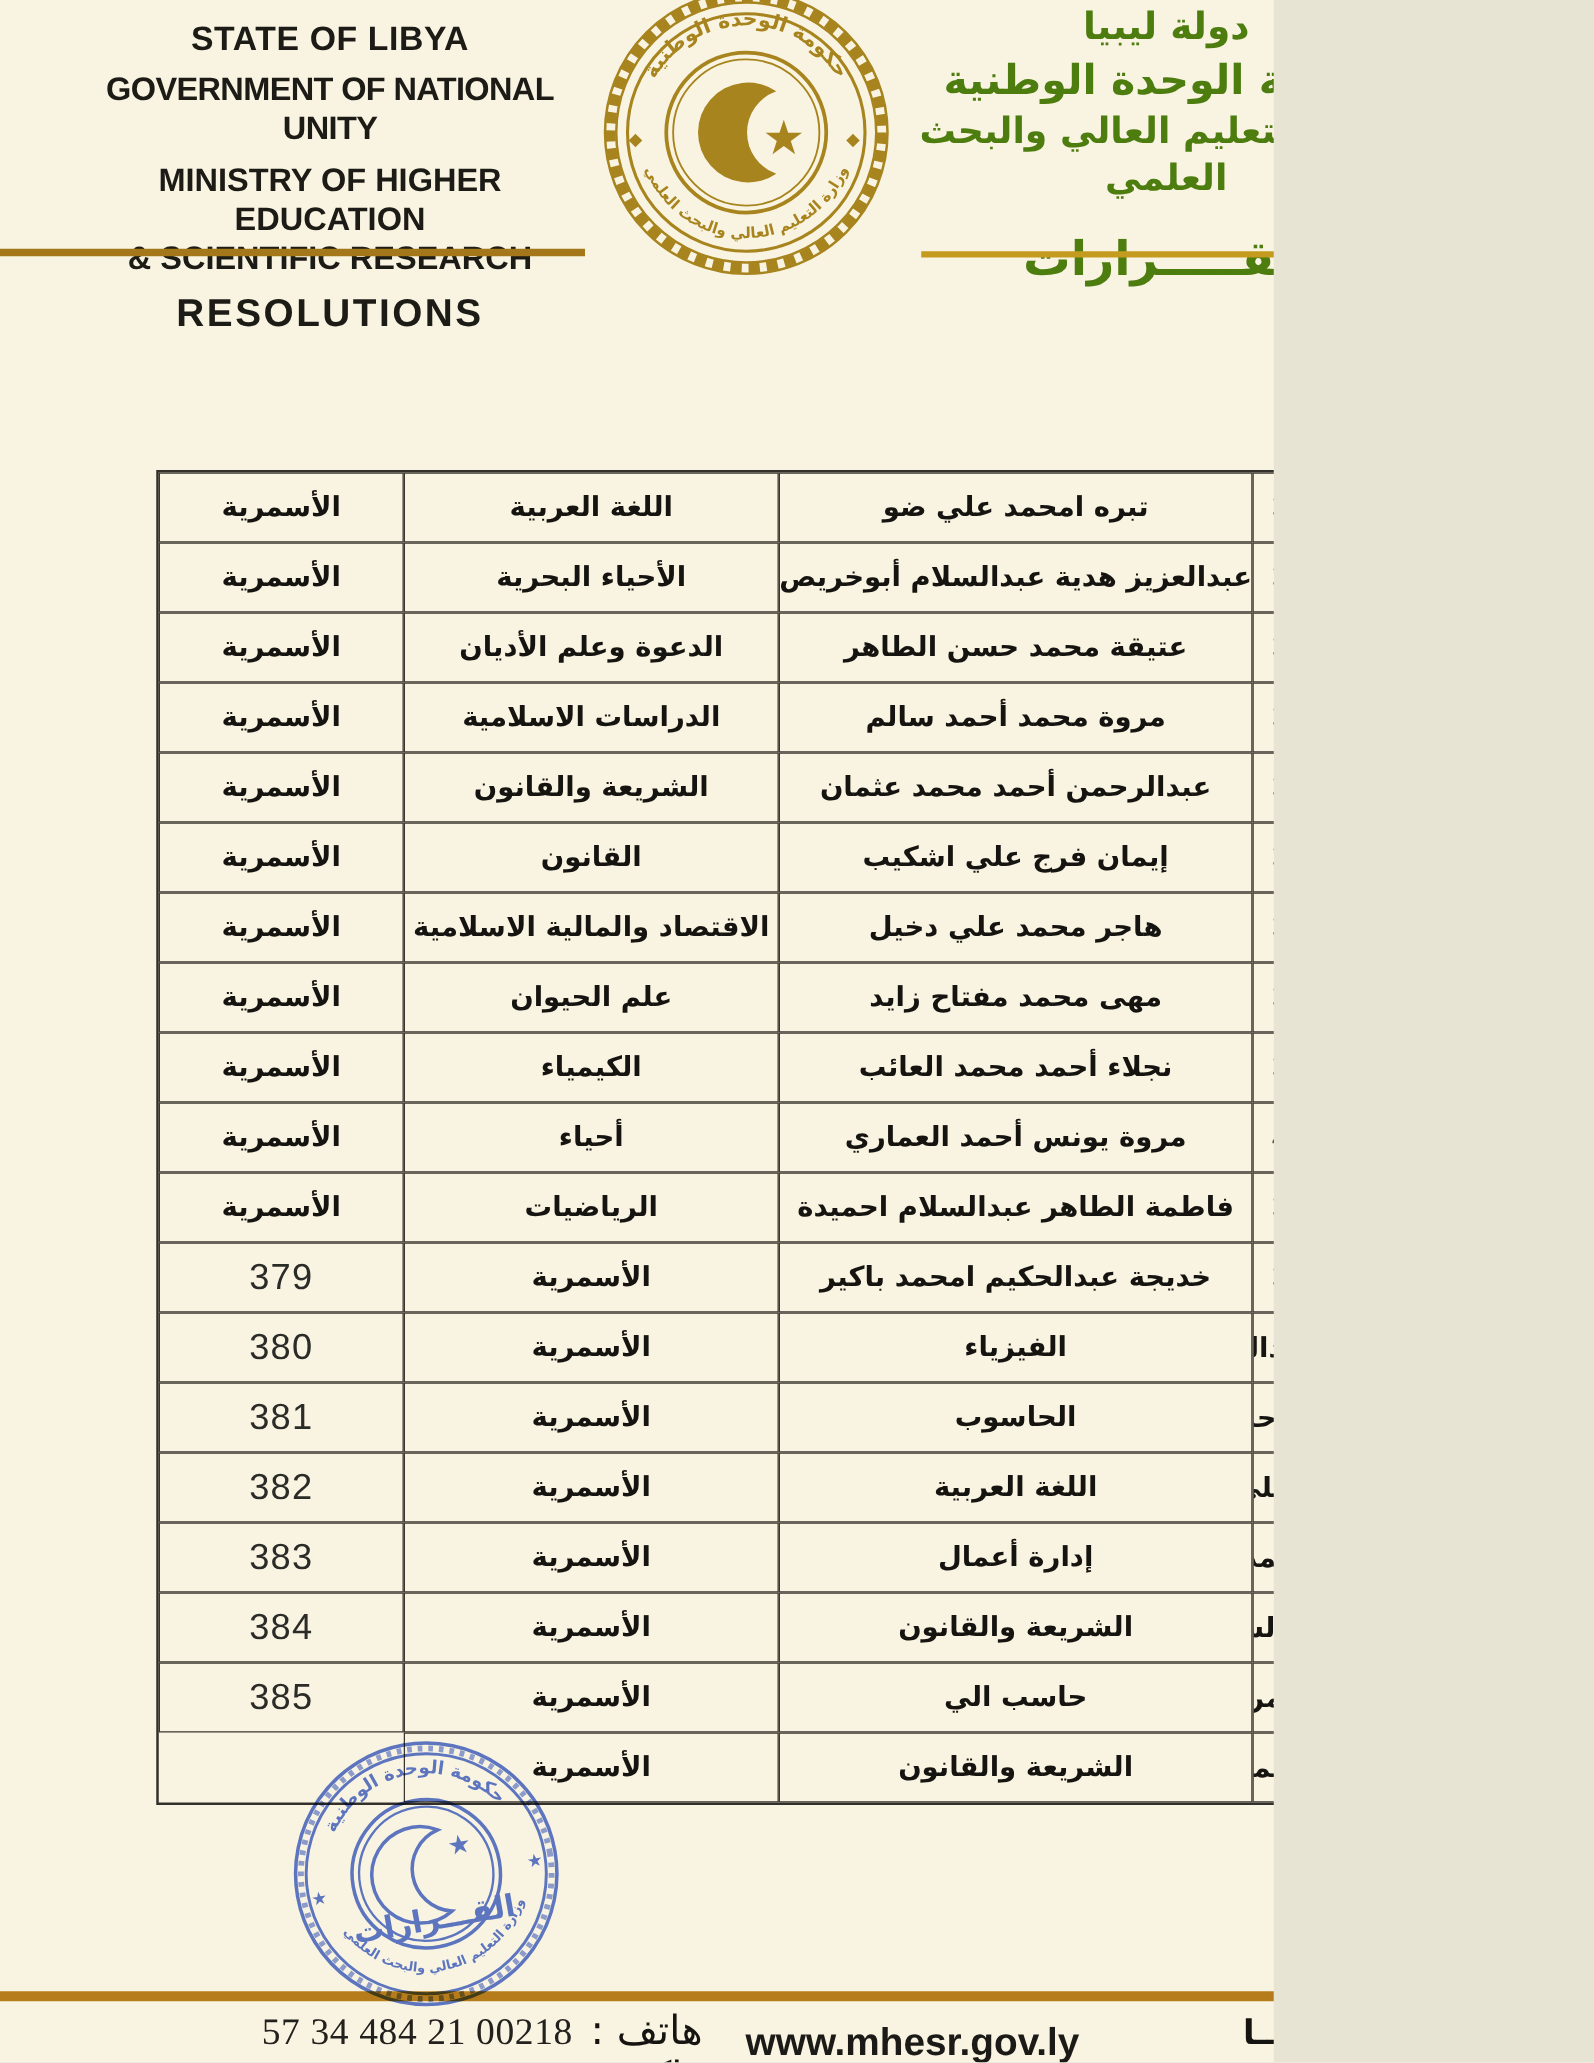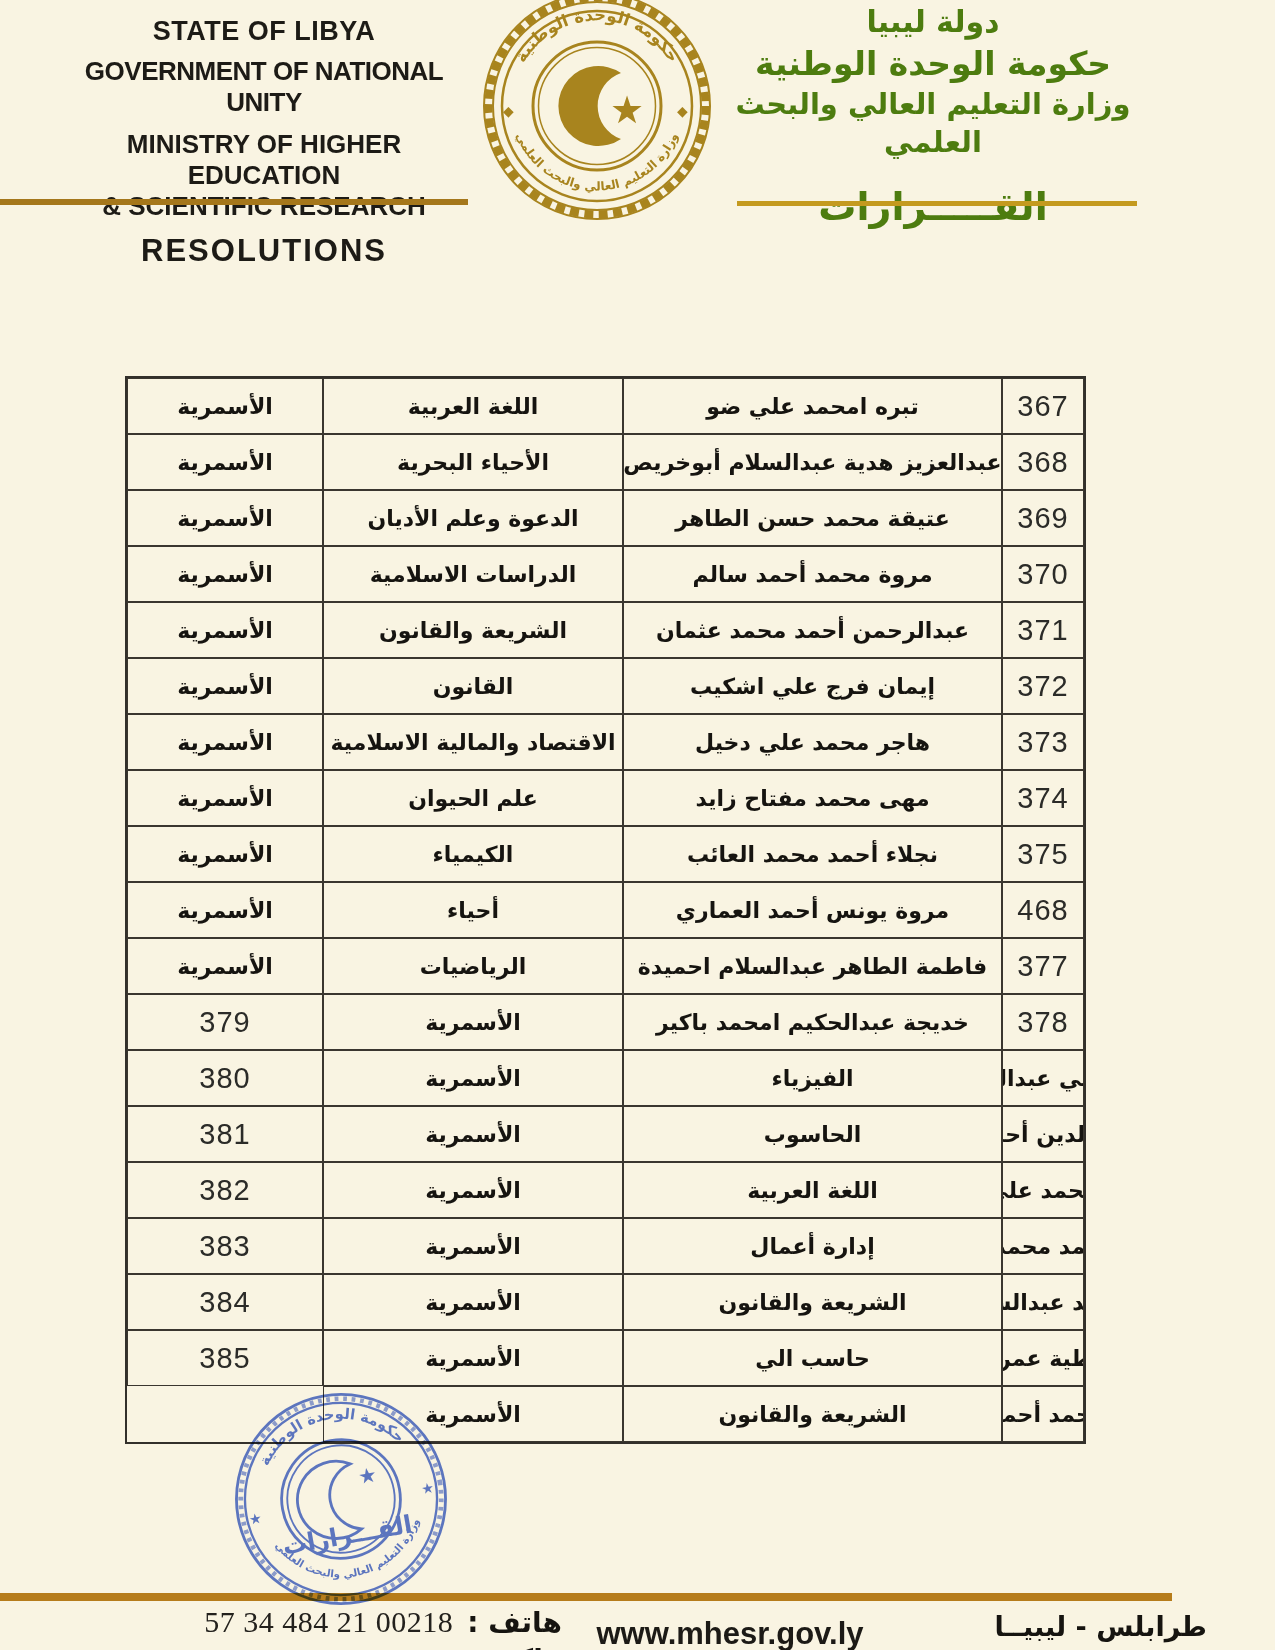"STATE OF LIBYA" .page { width: 1275px -> 1019px }
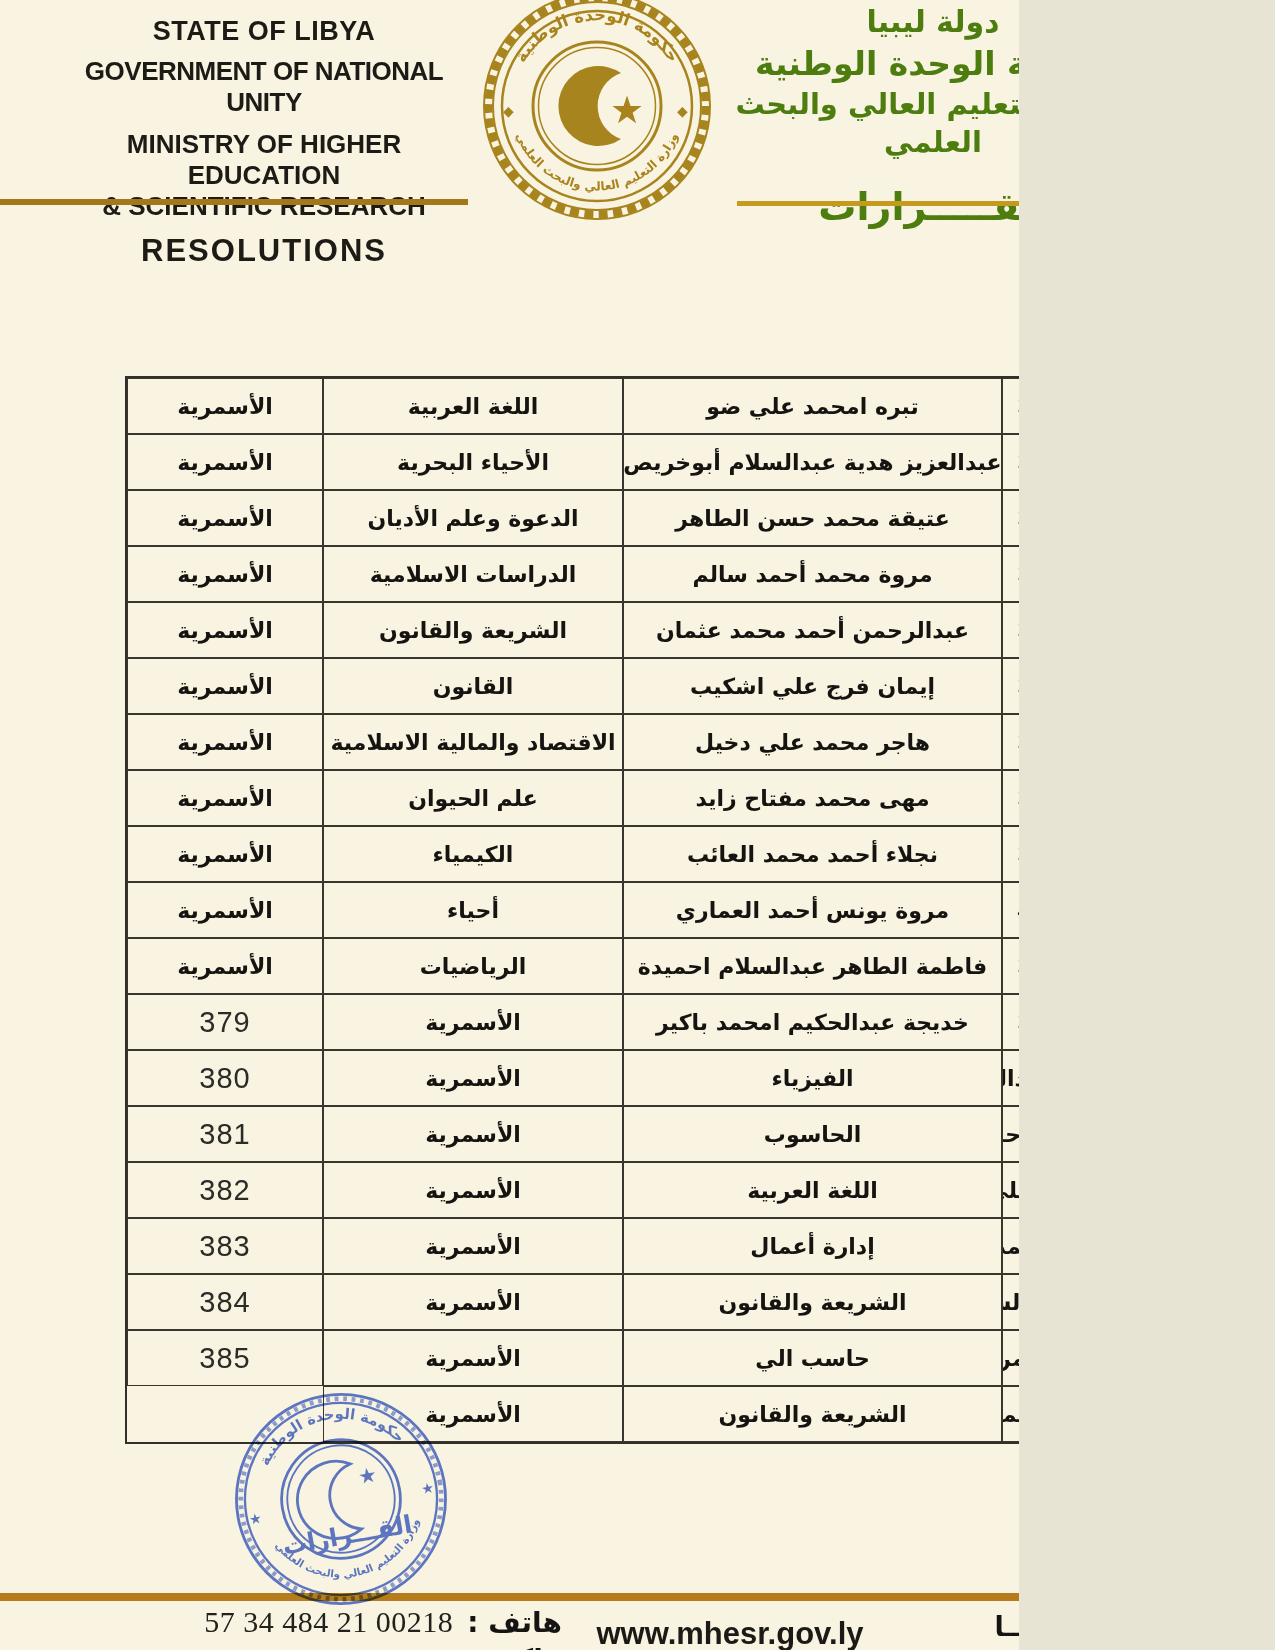"هاتف :" .phone-label { font-size: 28px -> 32px; font-weight: bold -> normal }
